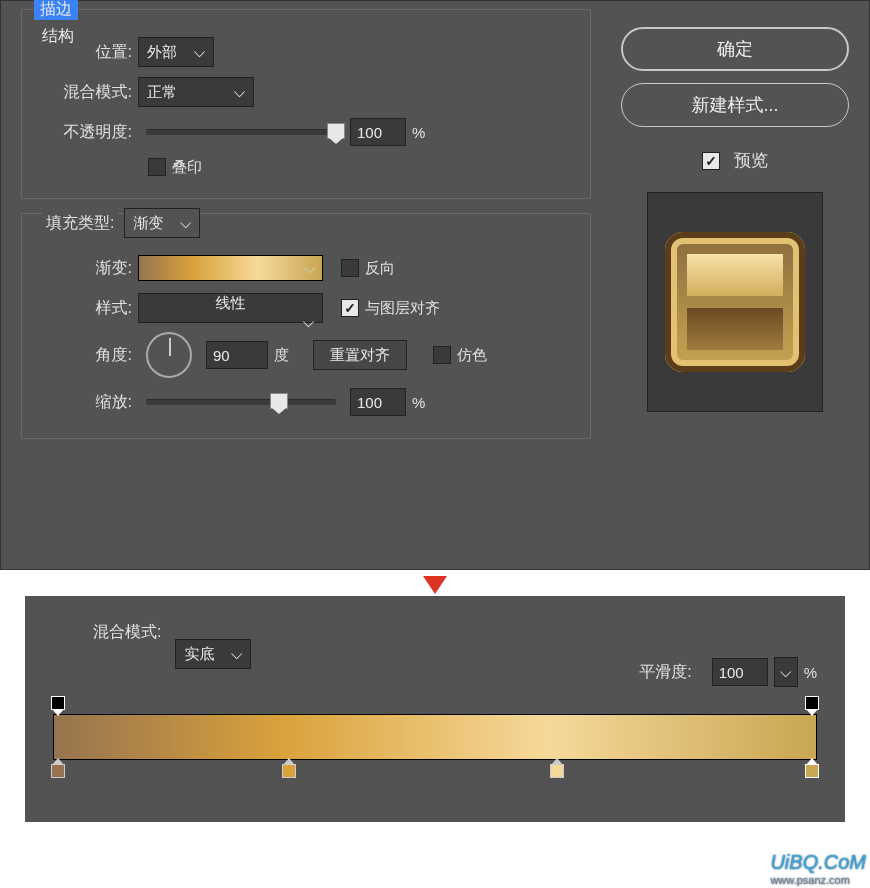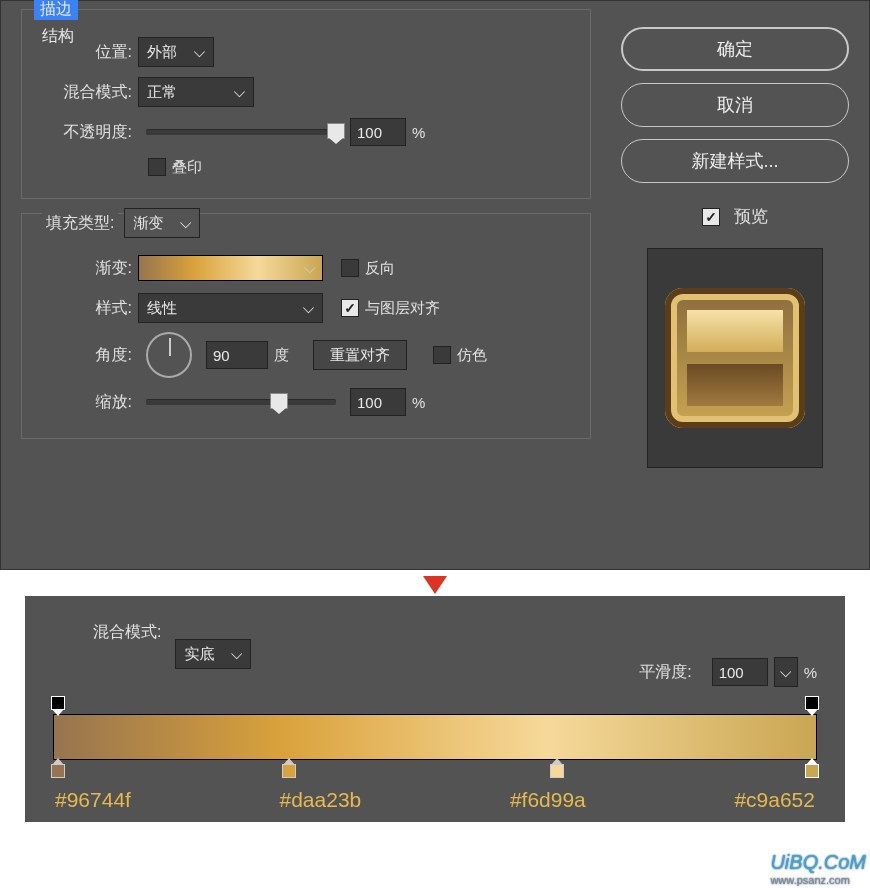"取消" div.pill-btn { html: <div> <span>取消</span> </div> -> none }
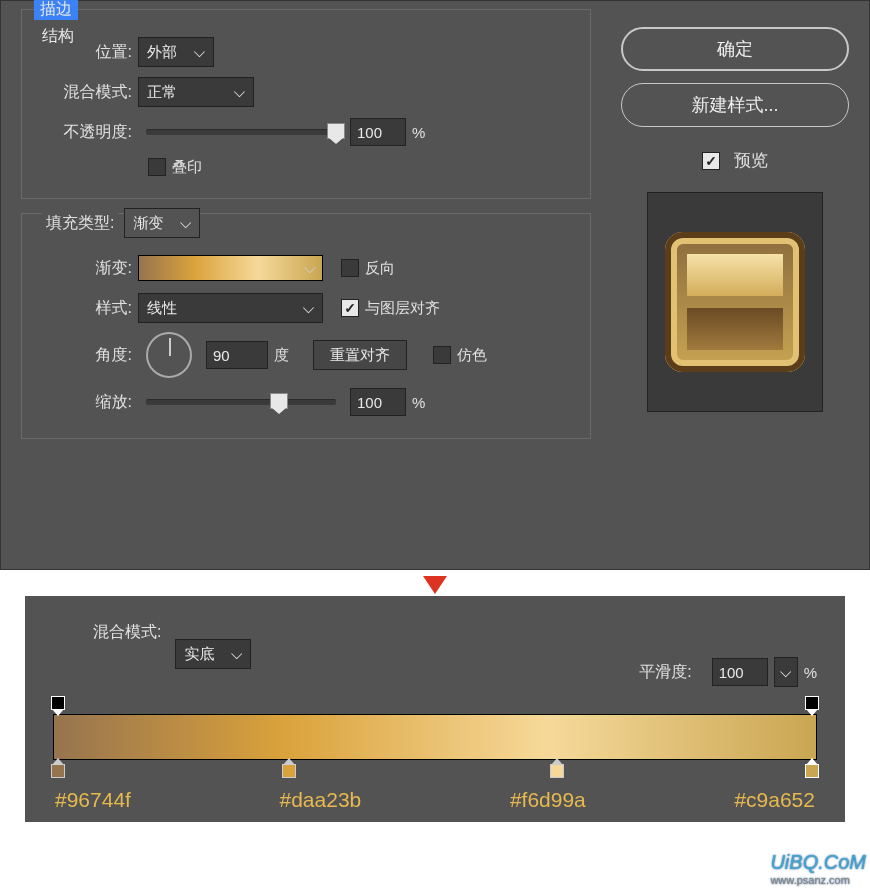"线性" .dd-w190 { flex-direction: none -> column }
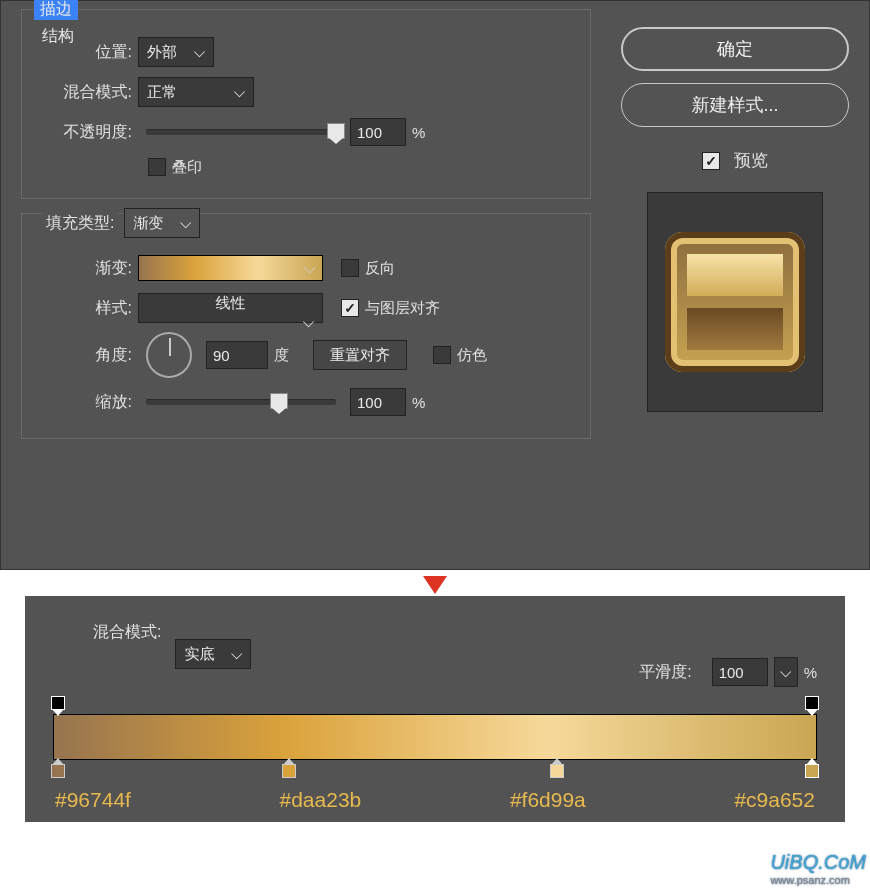"#96744f" div.hex-labels { html: <div> <span>#96744f</span> <span>#daa23b</span> <span>#f6d99a</span> <span>#c9a652</span> </div> -> none }
